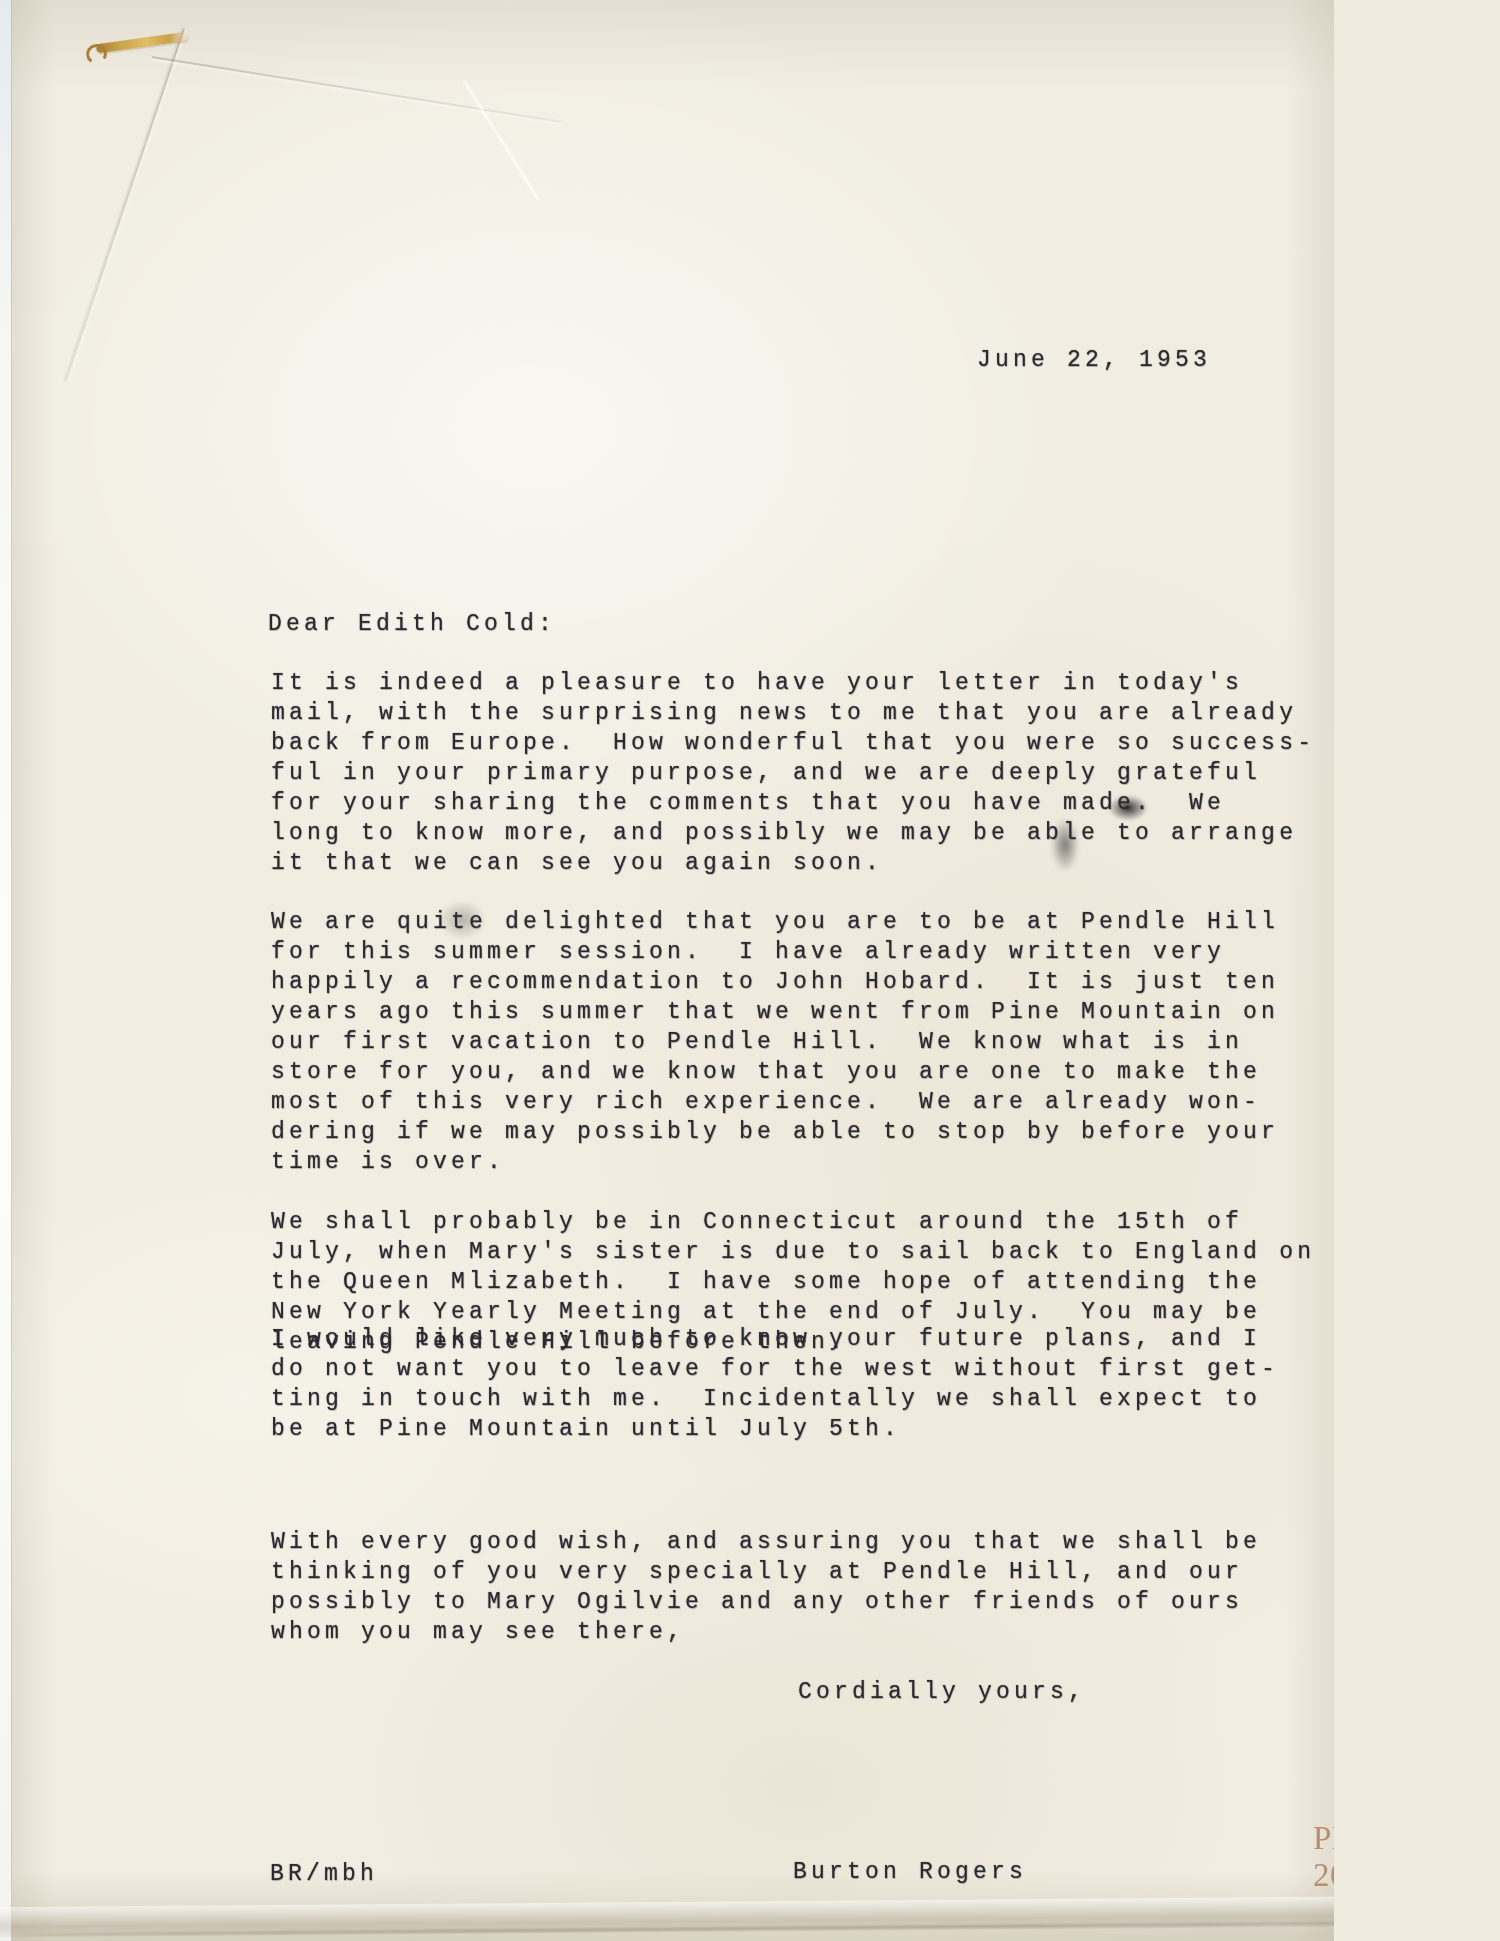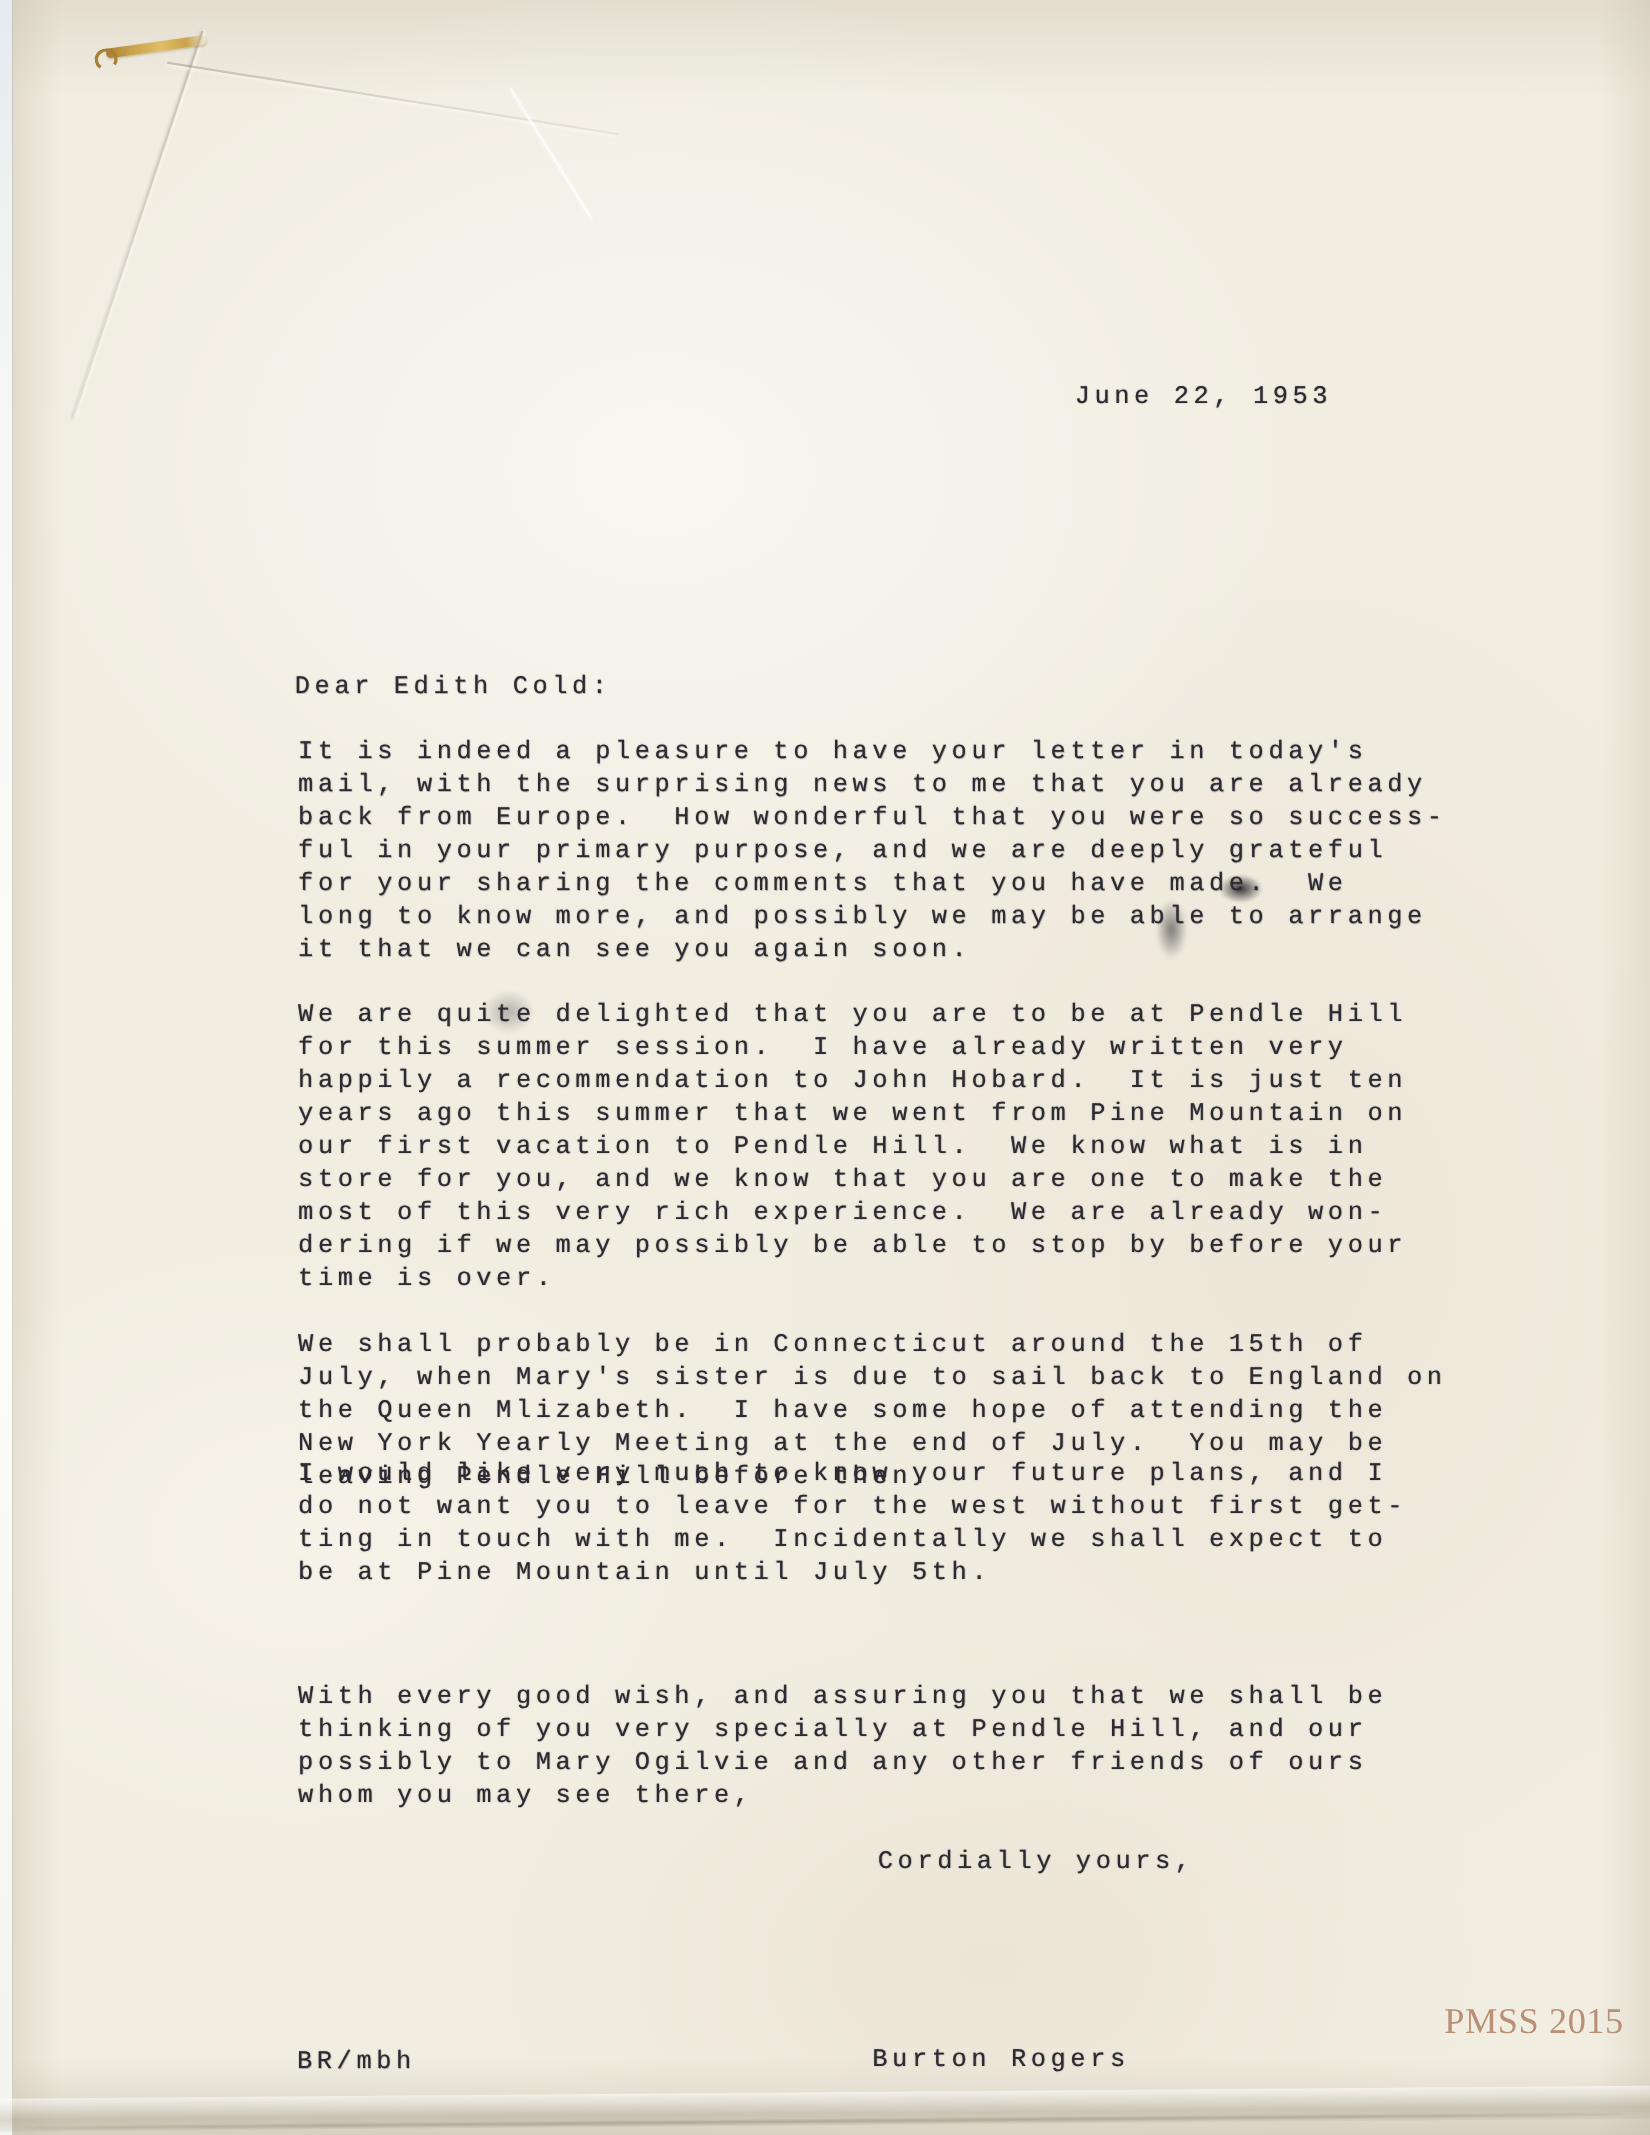"June 22, 1953" .page { width: 1500px -> 1334px }
